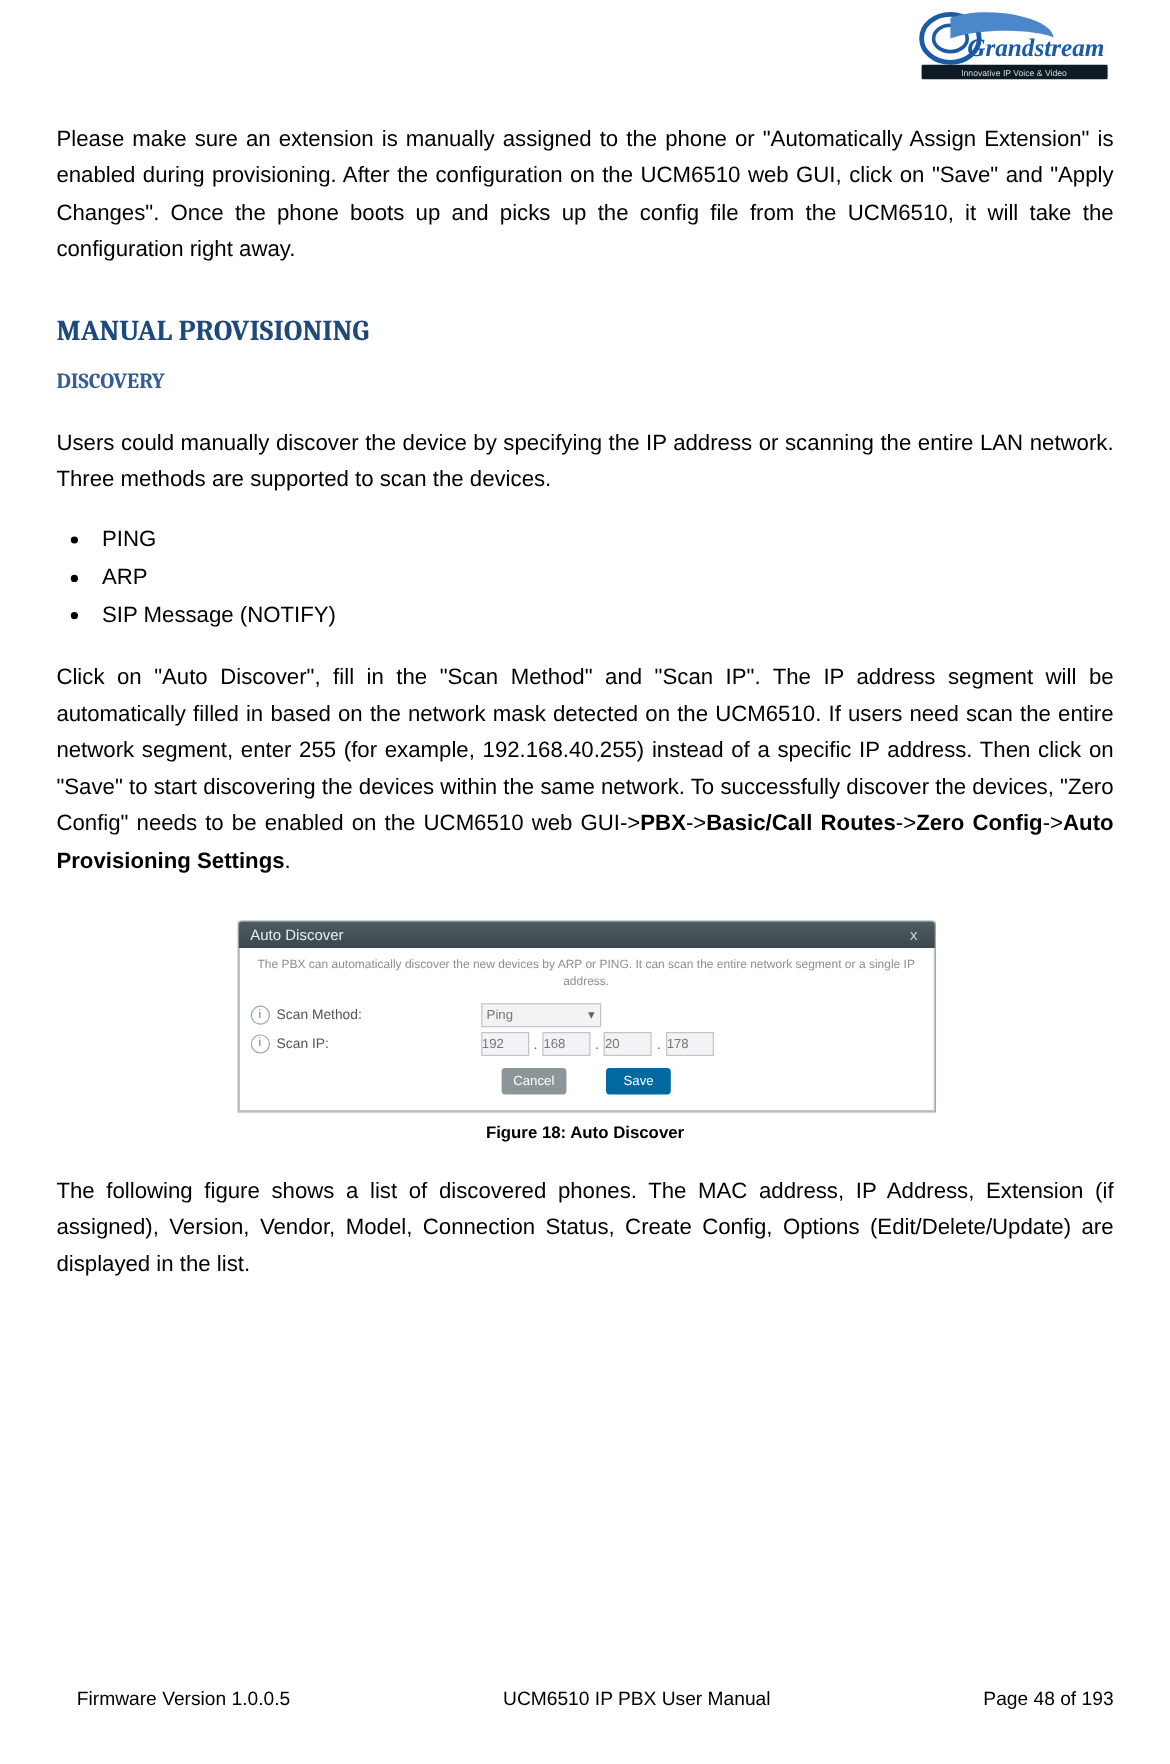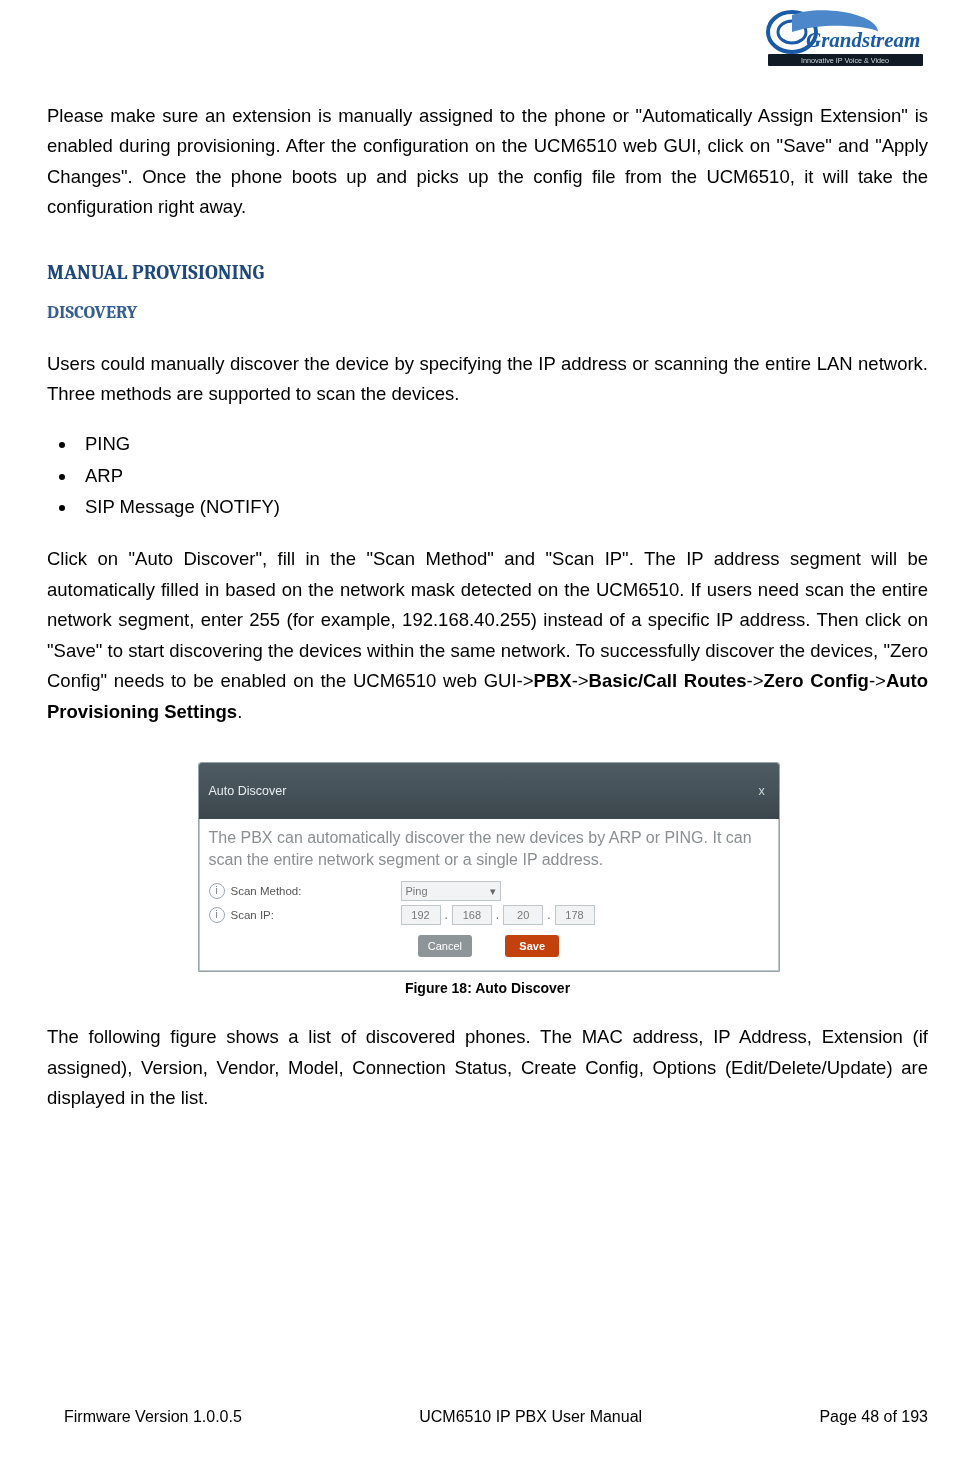"MANUAL PROVISIONING" .h2 { font-size: 20px -> 24px }
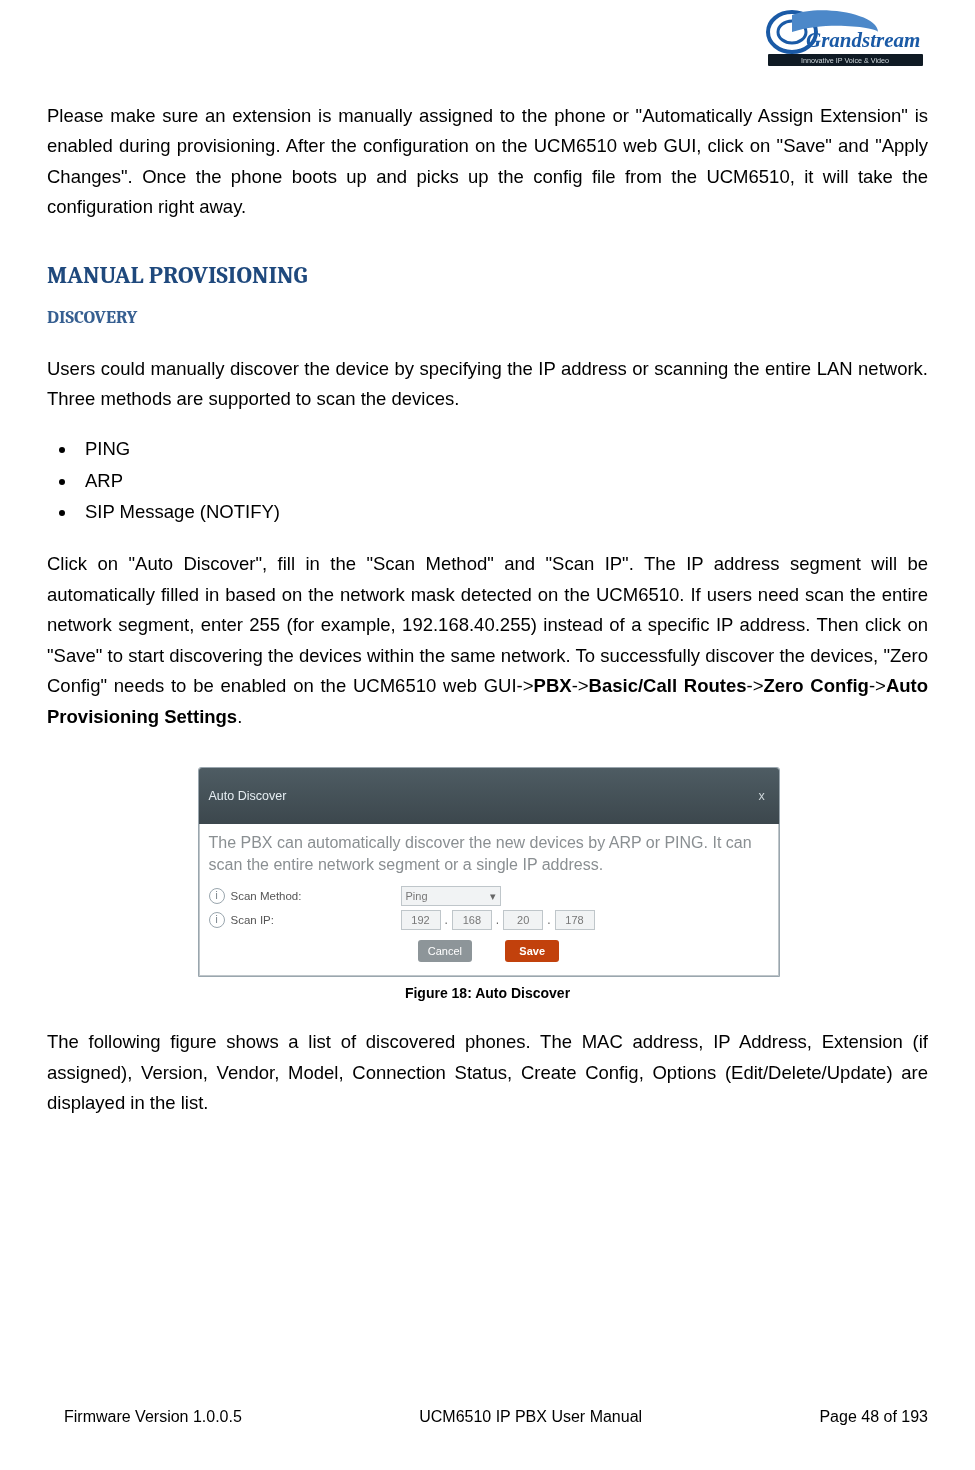"Auto Discover" .ad-header { padding: 21px 10px -> 4px 10px }
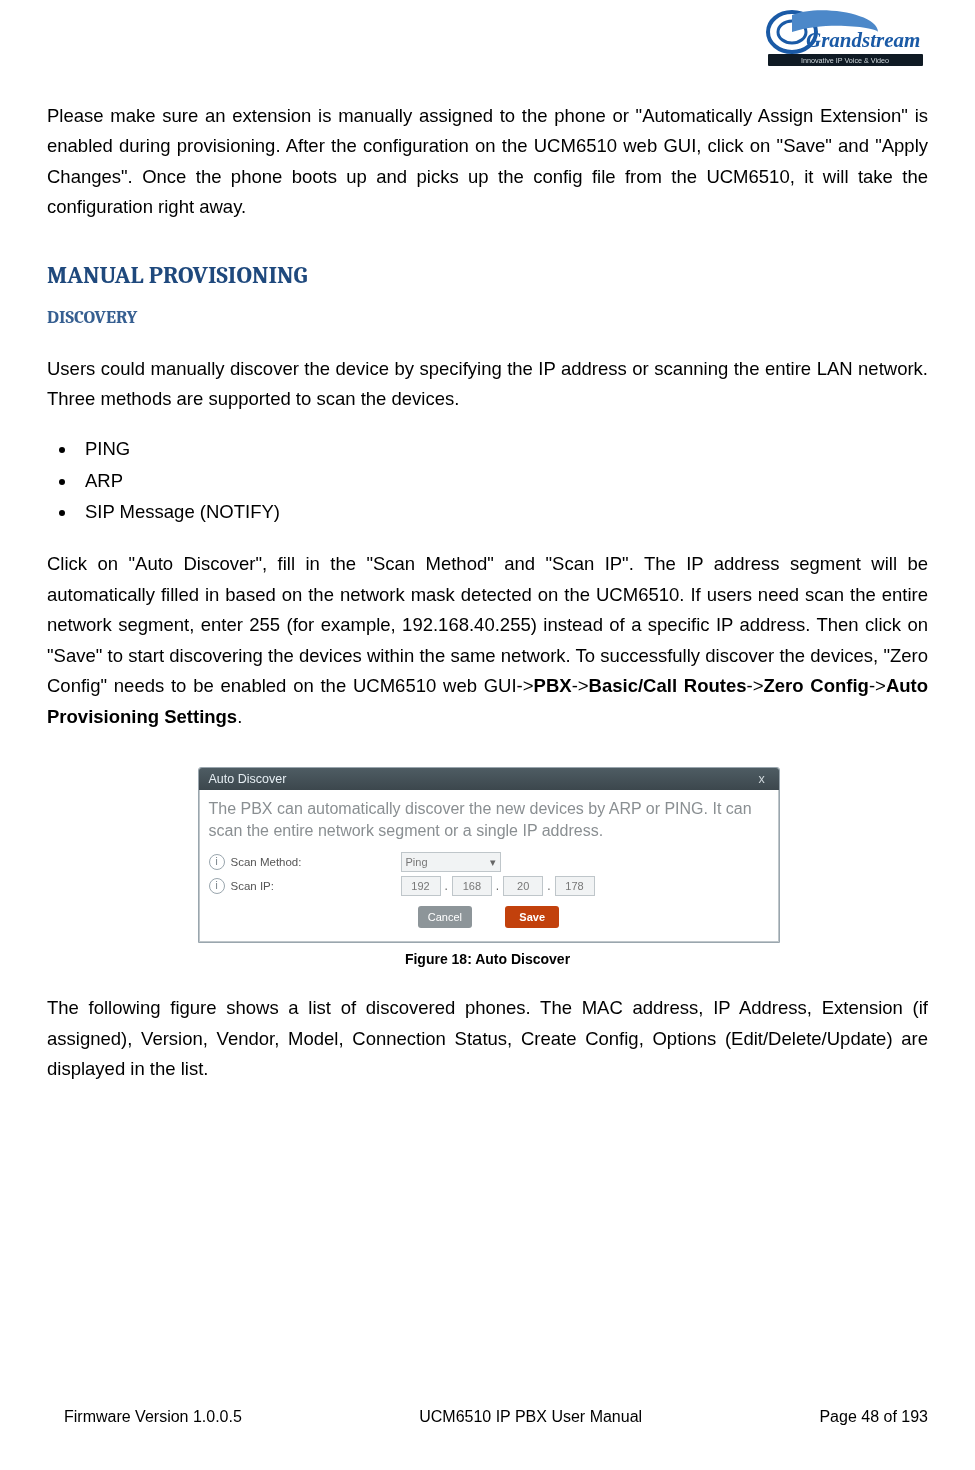"The PBX can automatically discover" .ad-hint { font-size: 16px -> 10px; text-align: none -> center }
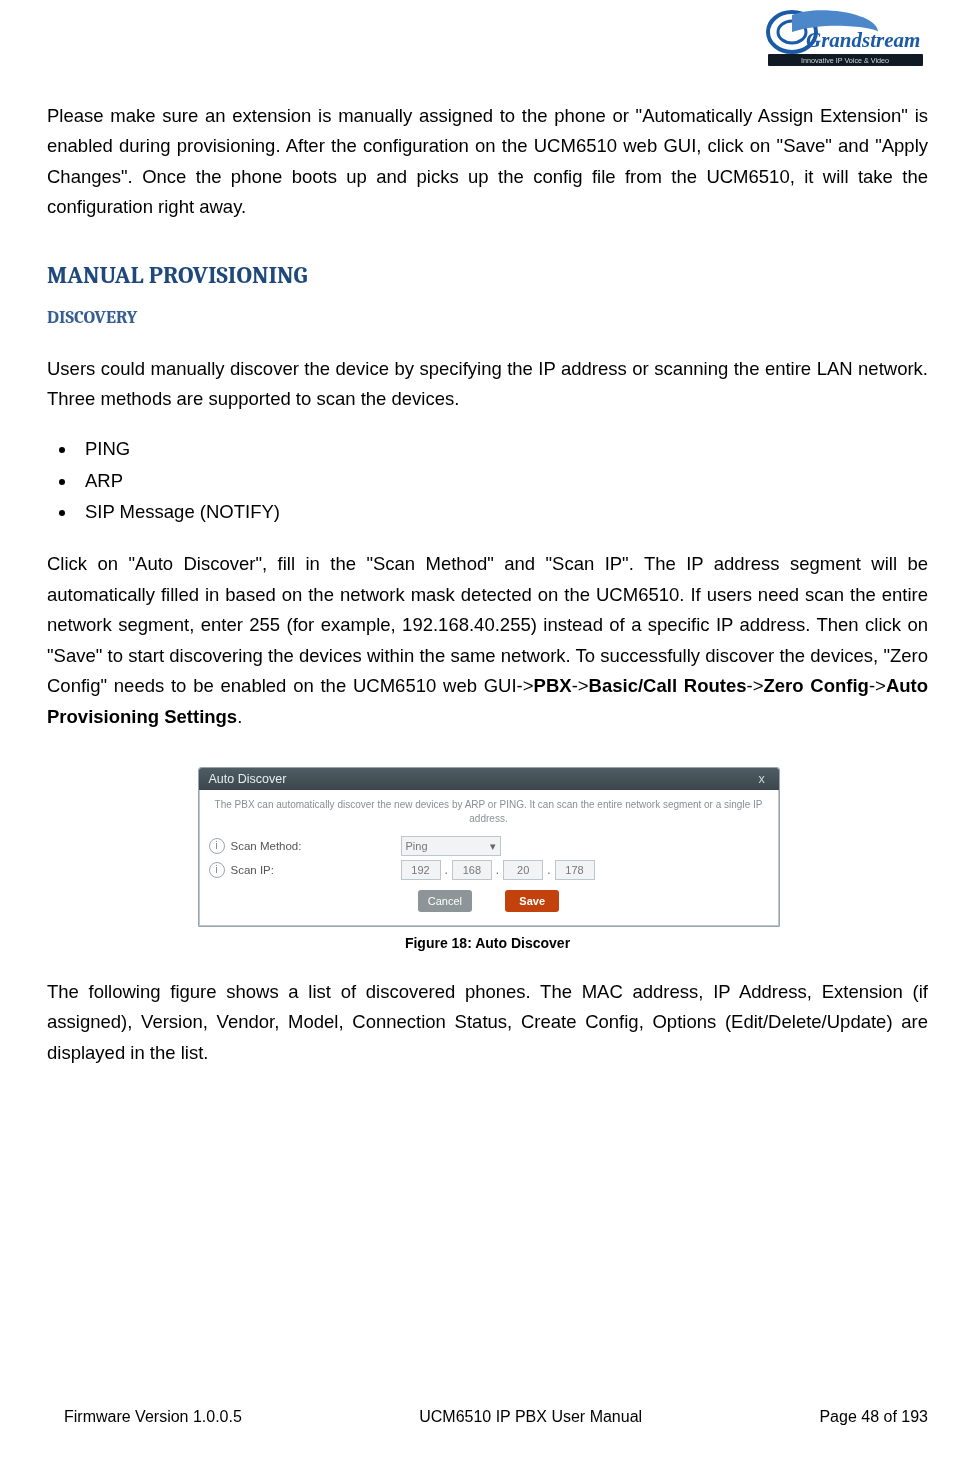"192" .ad-ip { text-align: center -> none }
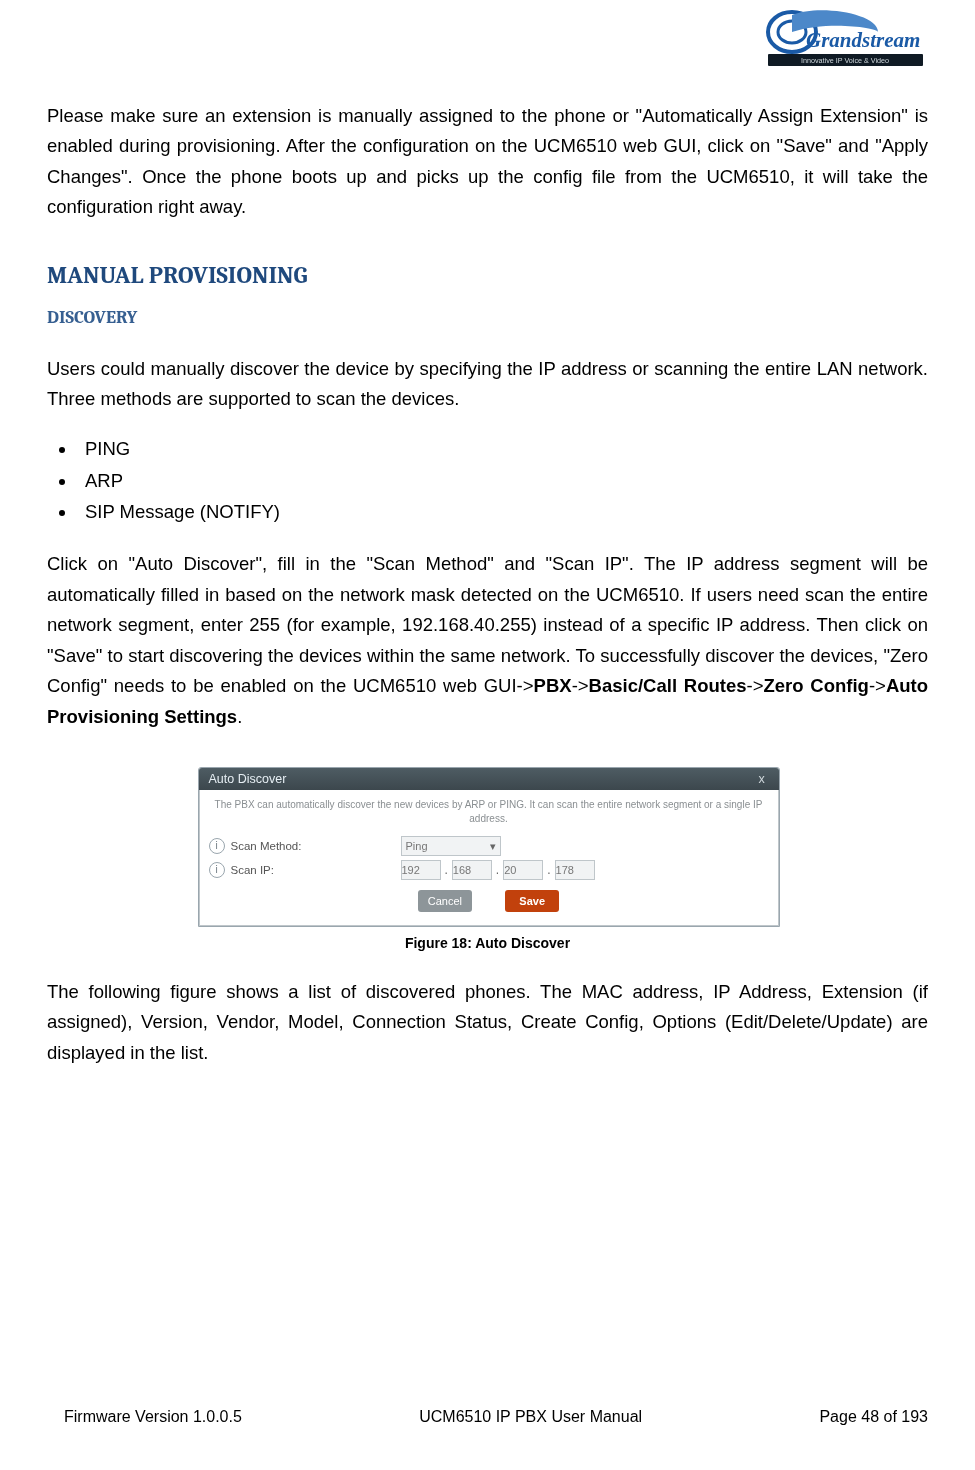"Save" .btn-save { background: #c2410c -> #0369a1; font-weight: bold -> none }
